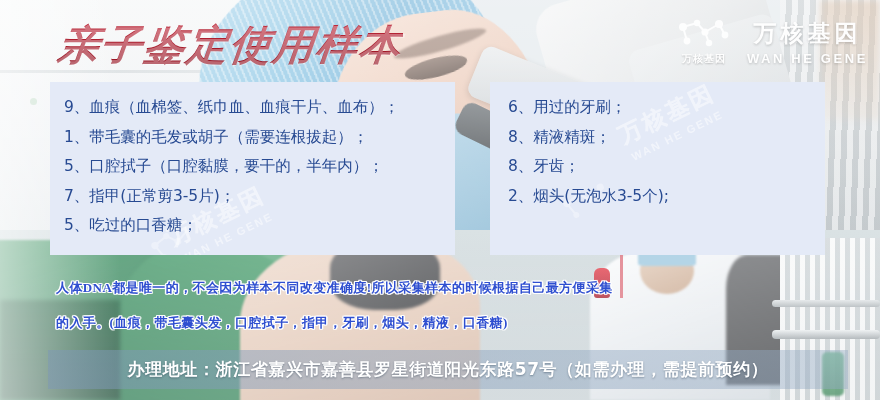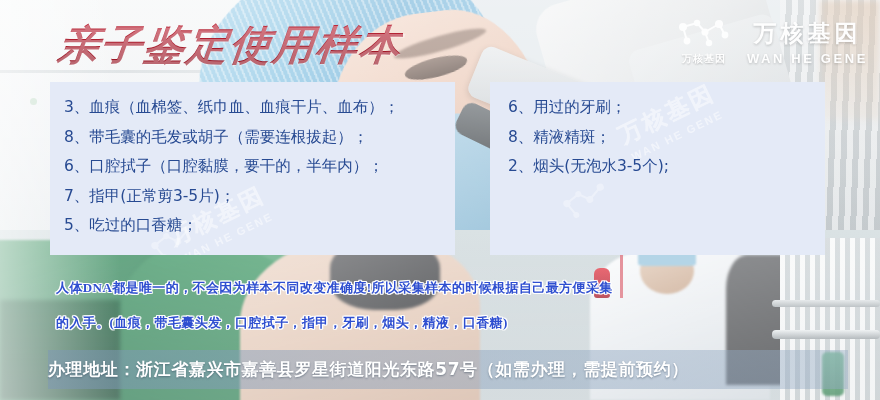"3、血痕（血棉签、纸巾血、血痕干片、血布）；" li { text: 3 -> 9 }
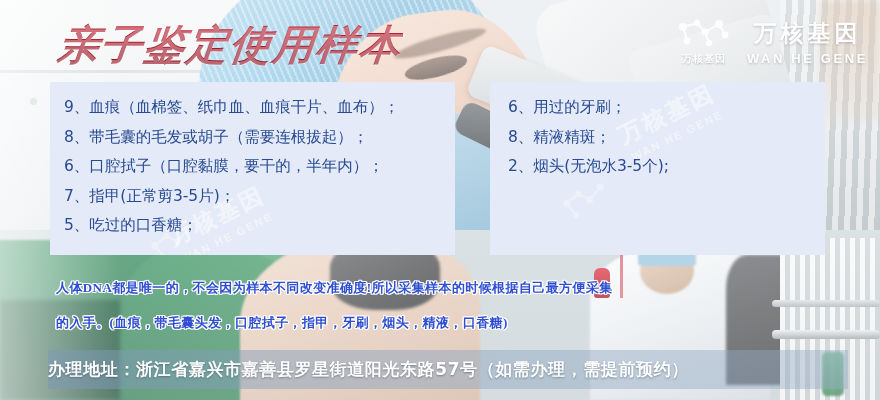"8、带毛囊的毛发或胡子（需要连根拔起）；" li { text: 8 -> 1 }
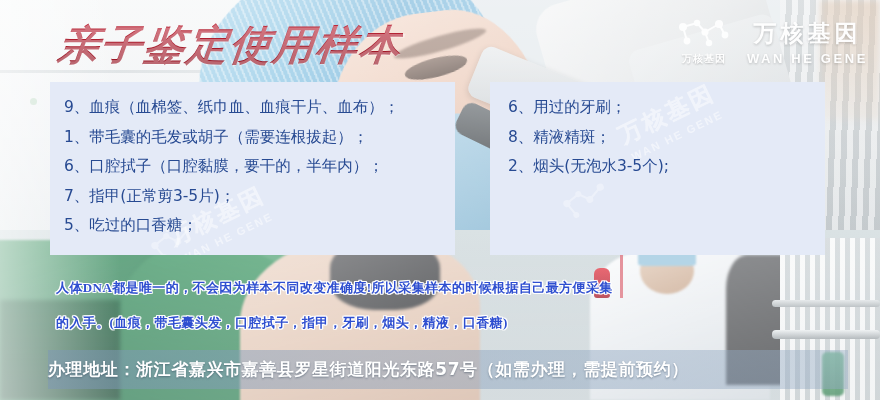"6、口腔拭子（口腔黏膜，要干的，半年内）；" li { text: 6 -> 5 }
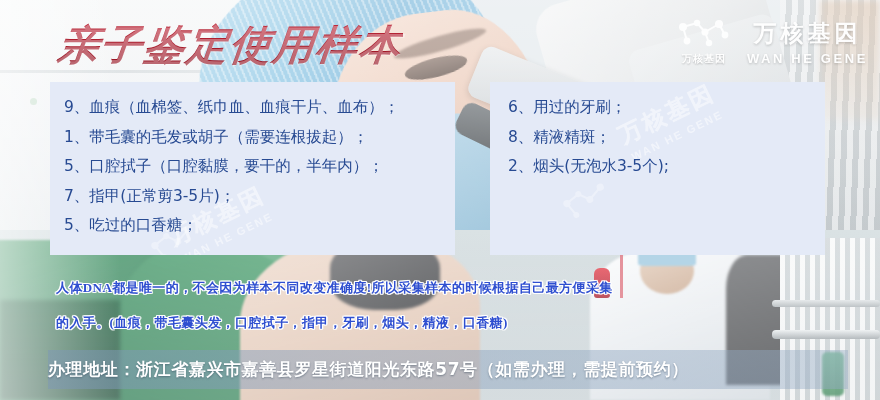"8、牙齿；" li { html: none -> <li>8、牙齿；</li> }
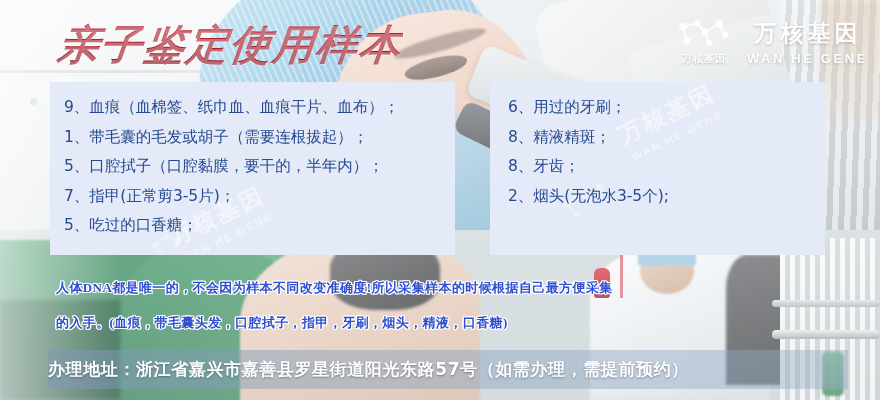"办理地址：浙江省嘉兴市嘉善县罗星街道阳光东路57号（如需办理，需提前预约）" .addr { justify-content: flex-start -> center }
